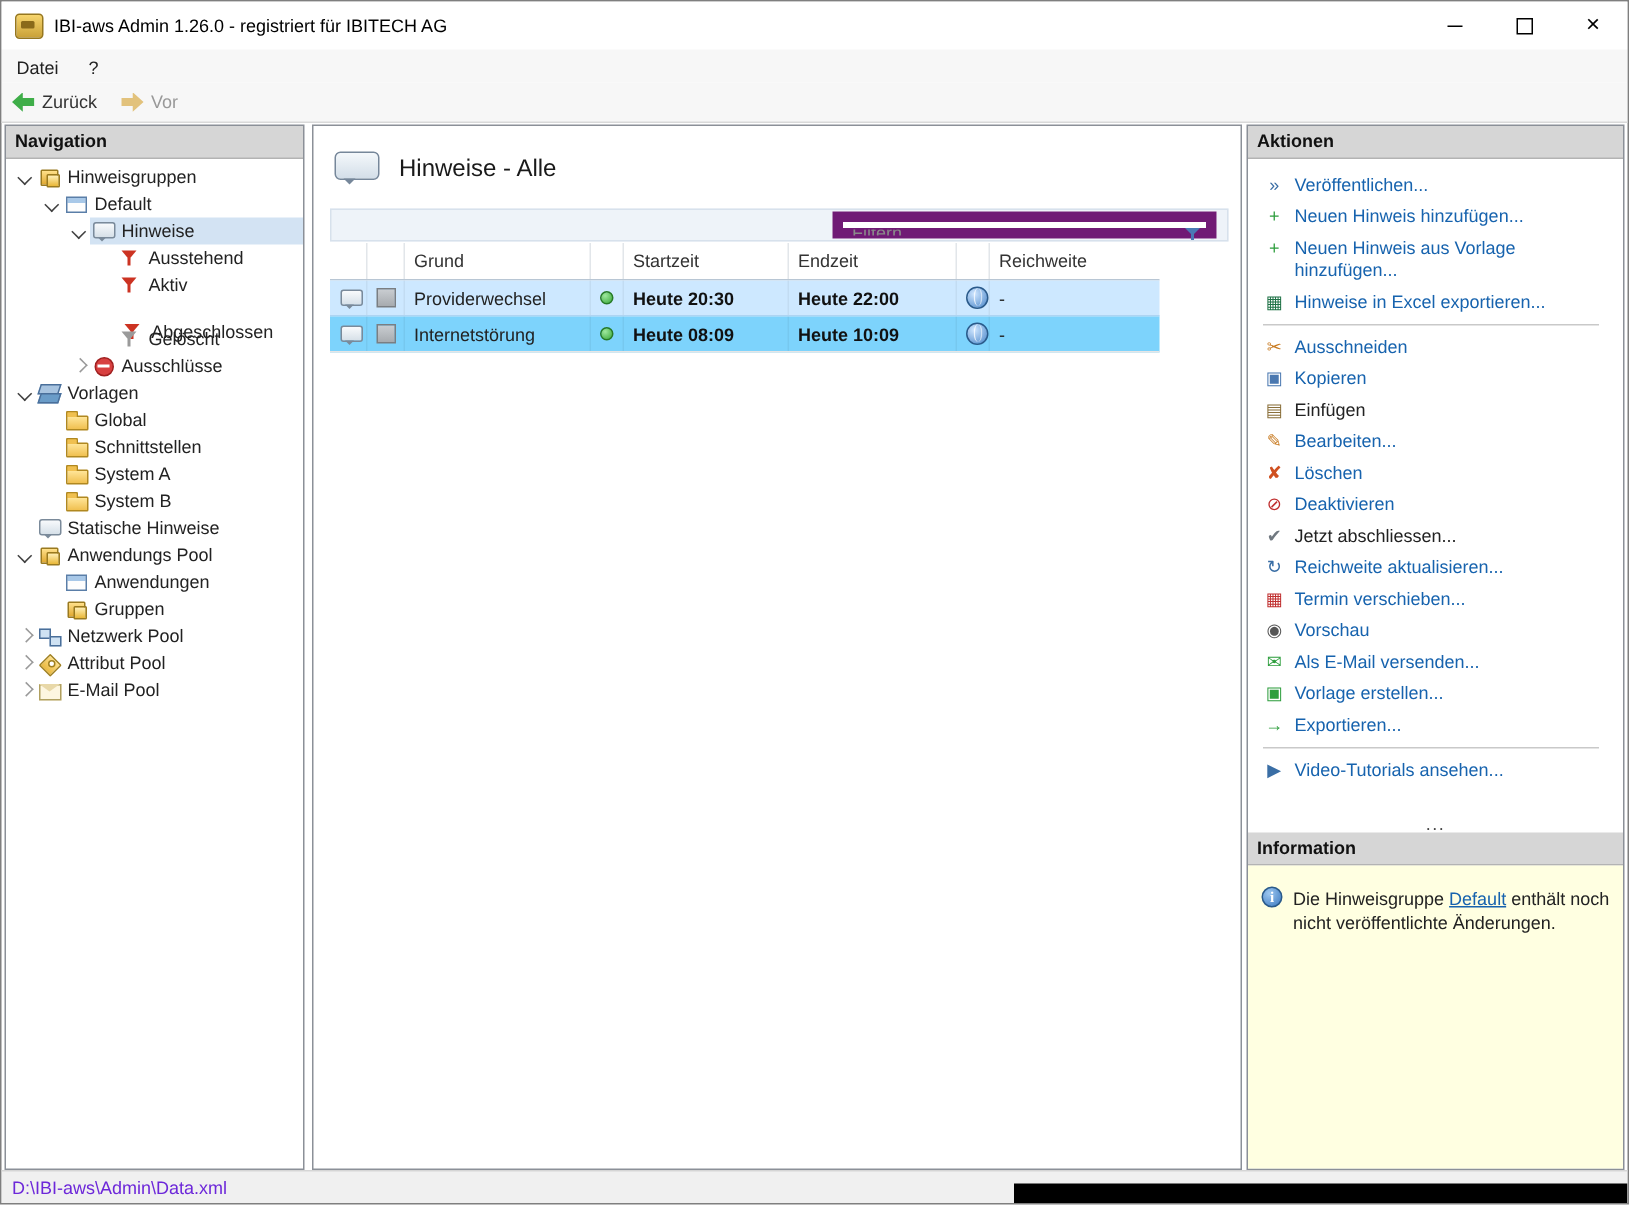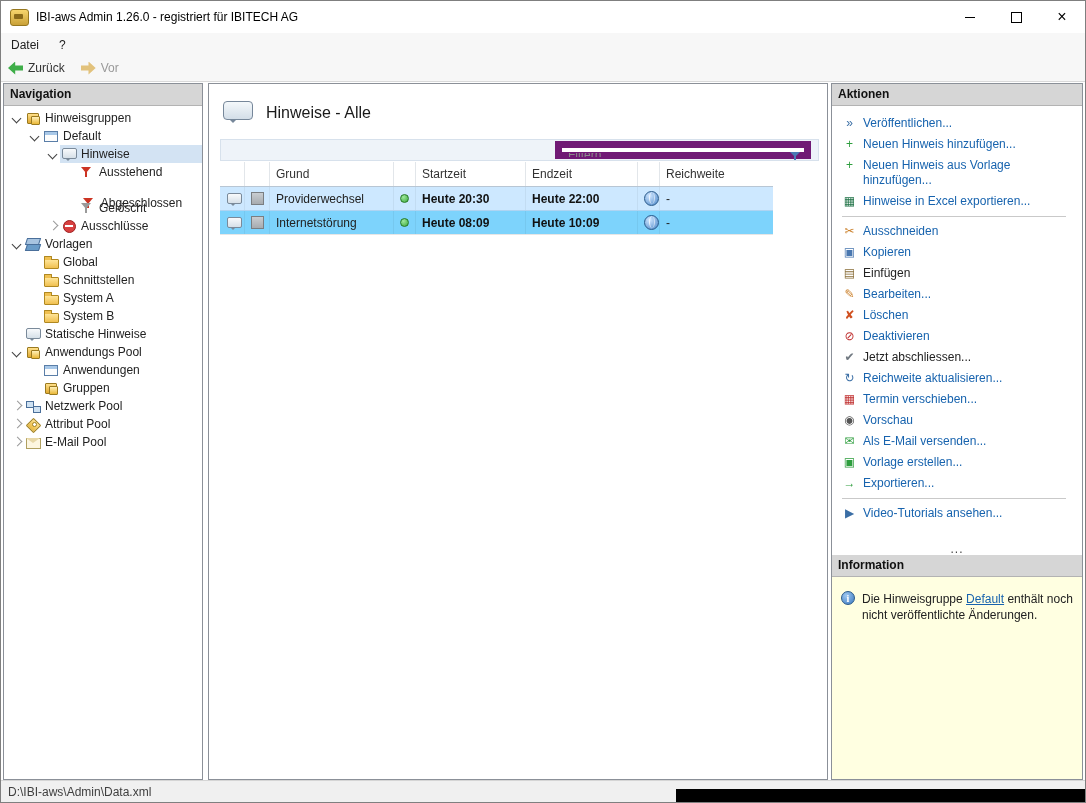"Aktiv" div.tree-row { html: none -> <div> <span></span> <span> <span></span> <span>Aktiv</span> </span> </div> }
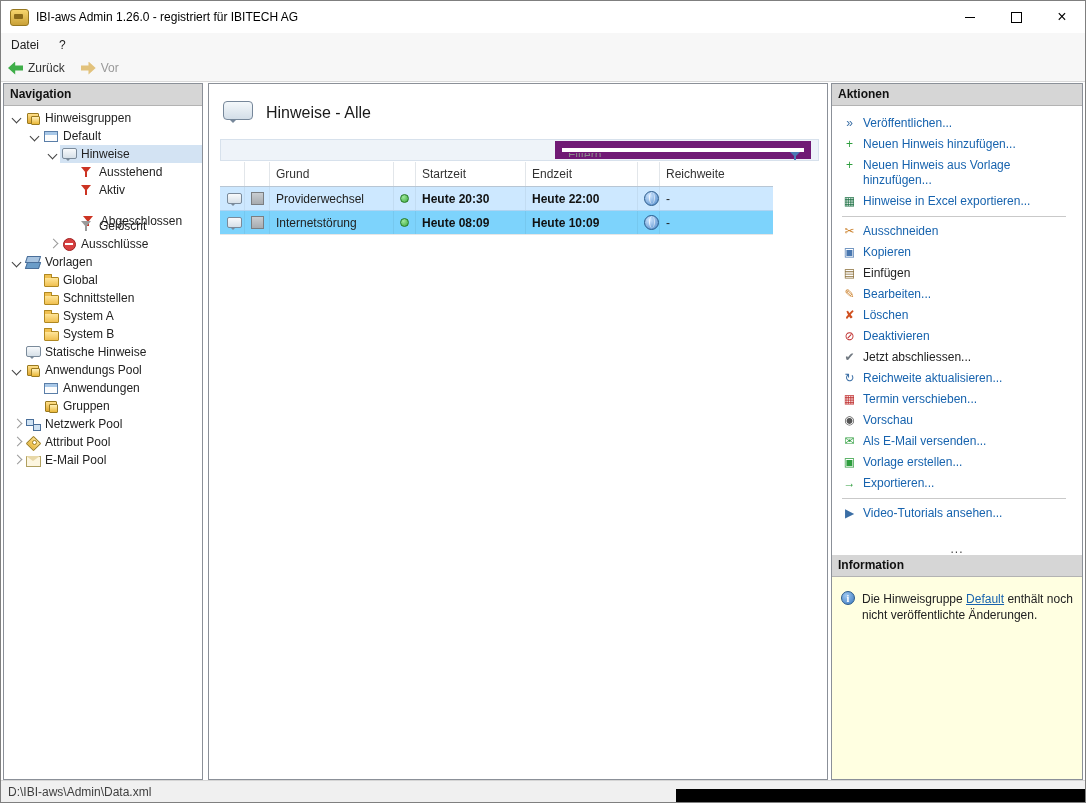"D:\IBI-aws\Admin\Data.xml" .statusbar { color: #404040 -> #6d28d9 }
